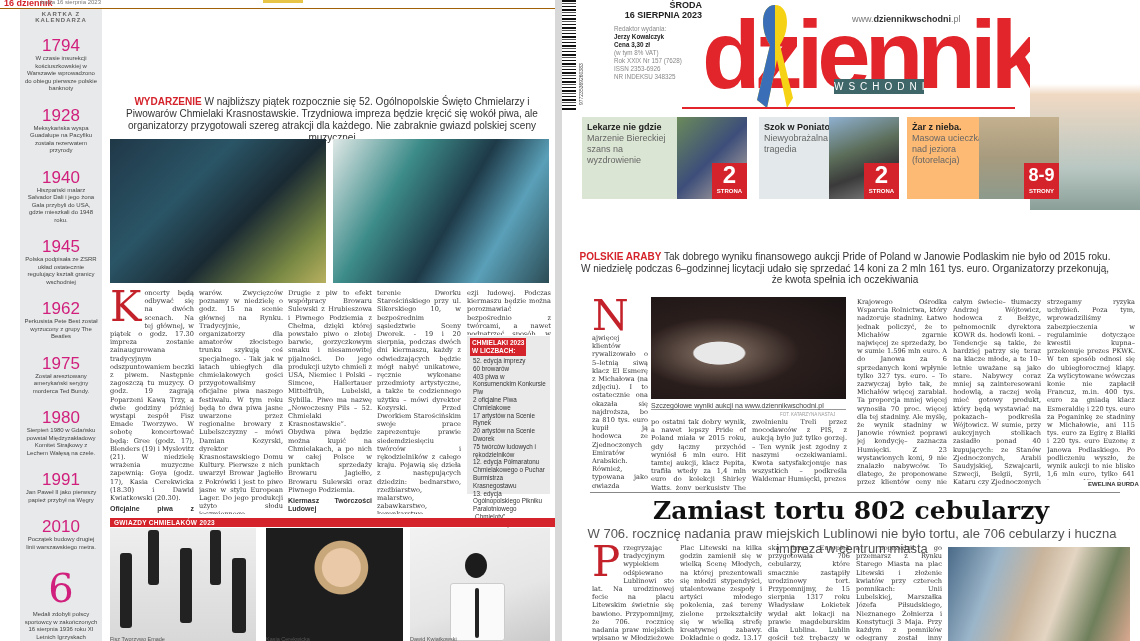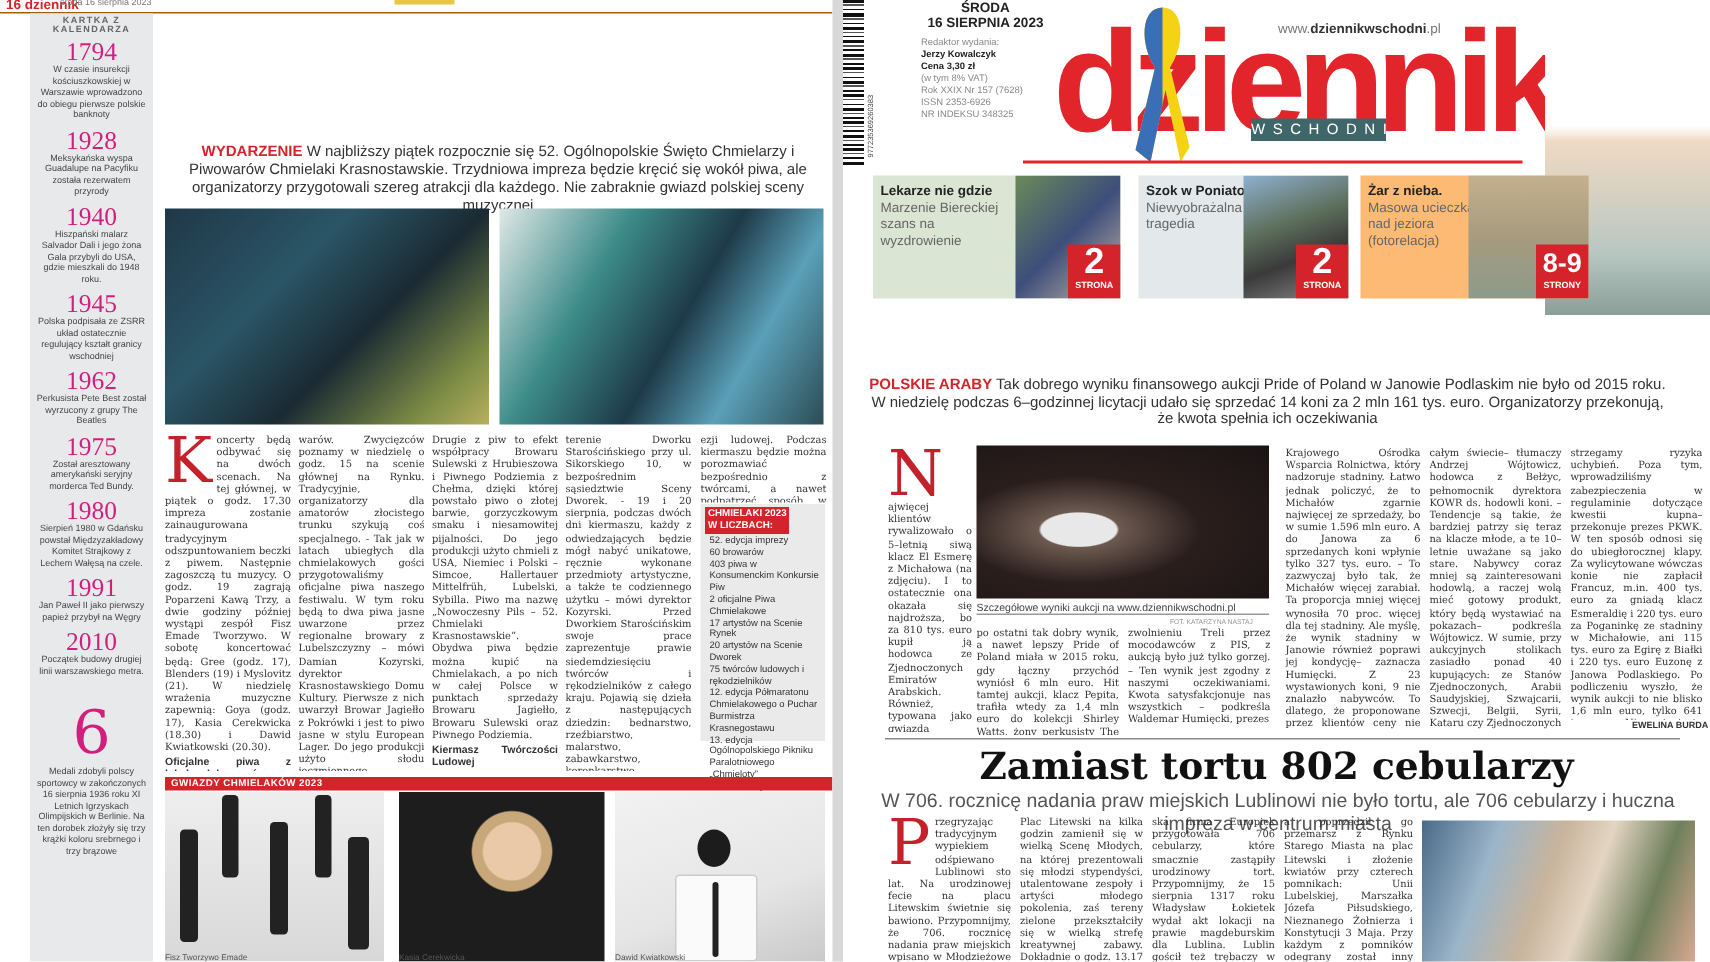"ŚRODA" .masthead-info { text-align: center -> right }
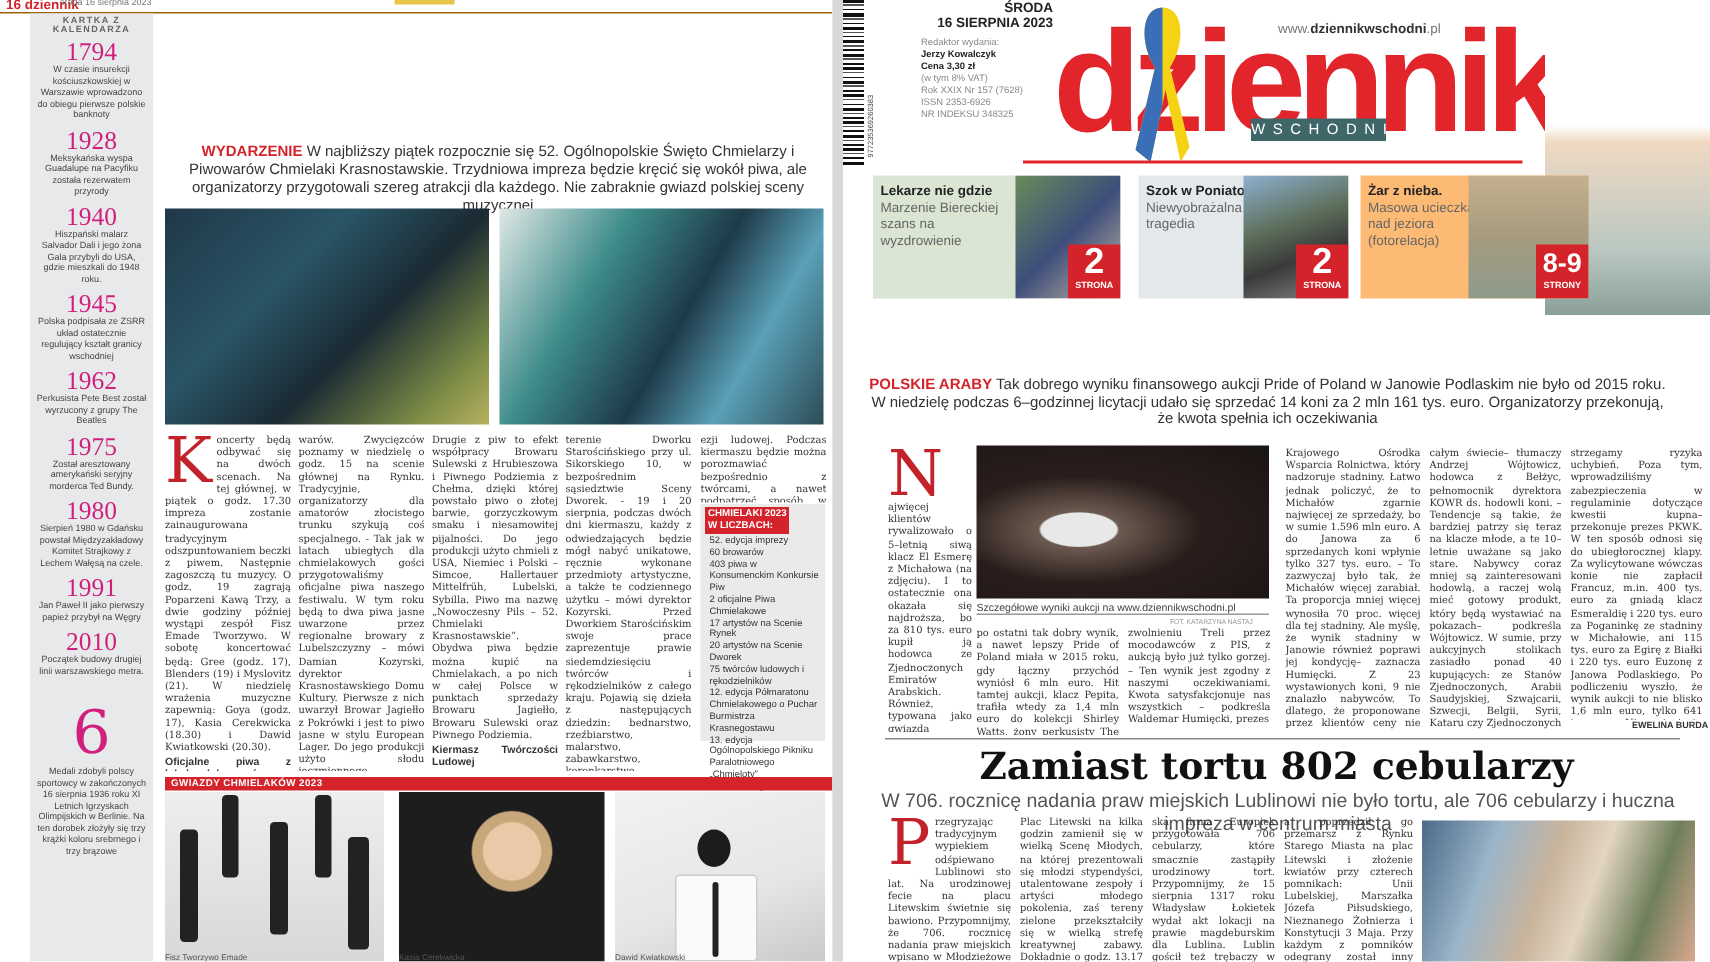"1794" .cal .yr { font-family: Liberation Serif, serif -> Liberation Sans, sans-serif; margin-top: 2px -> 13px }
